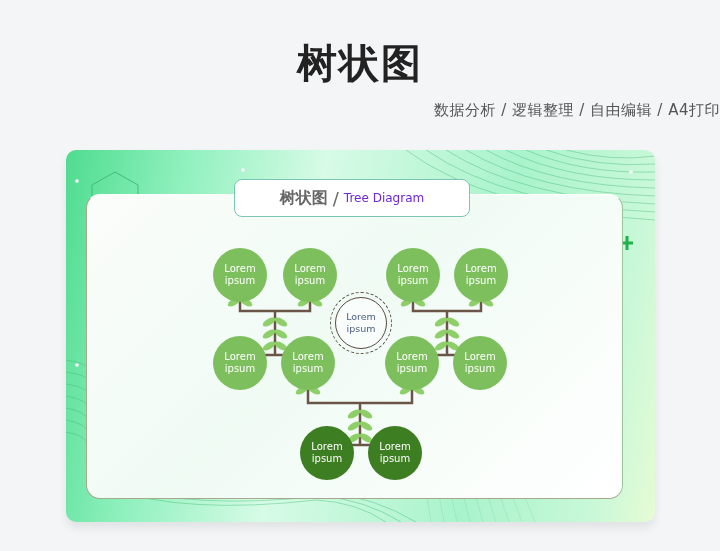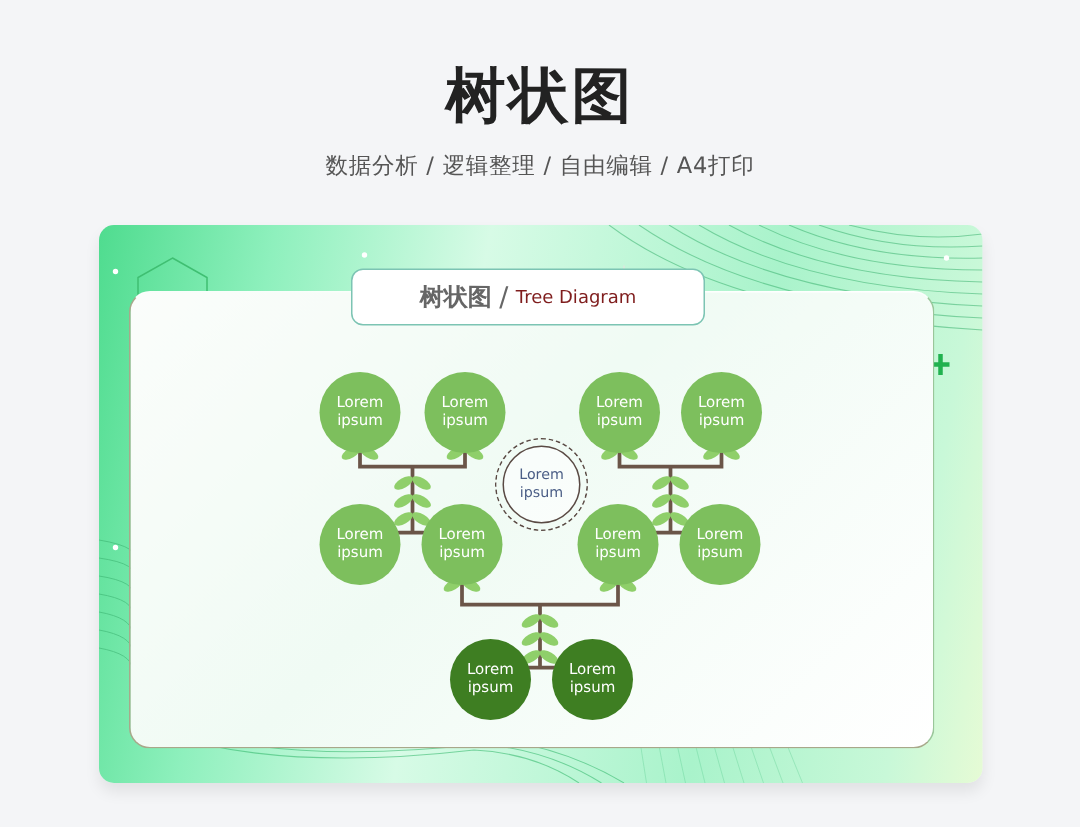"数据分析 / 逻辑整理 / 自由编辑" .page-subtitle { text-align: center -> right }
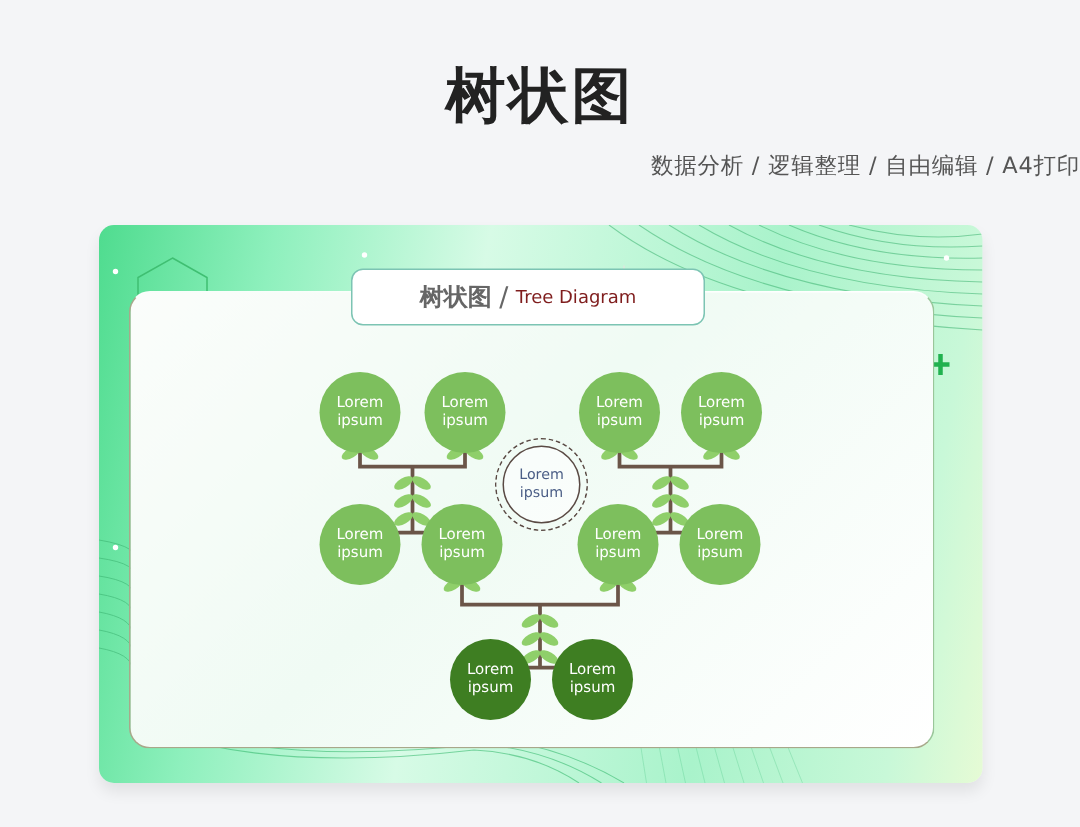"Tree Diagram" .title-en { color: #7f1d1d -> #6d28d9 }
